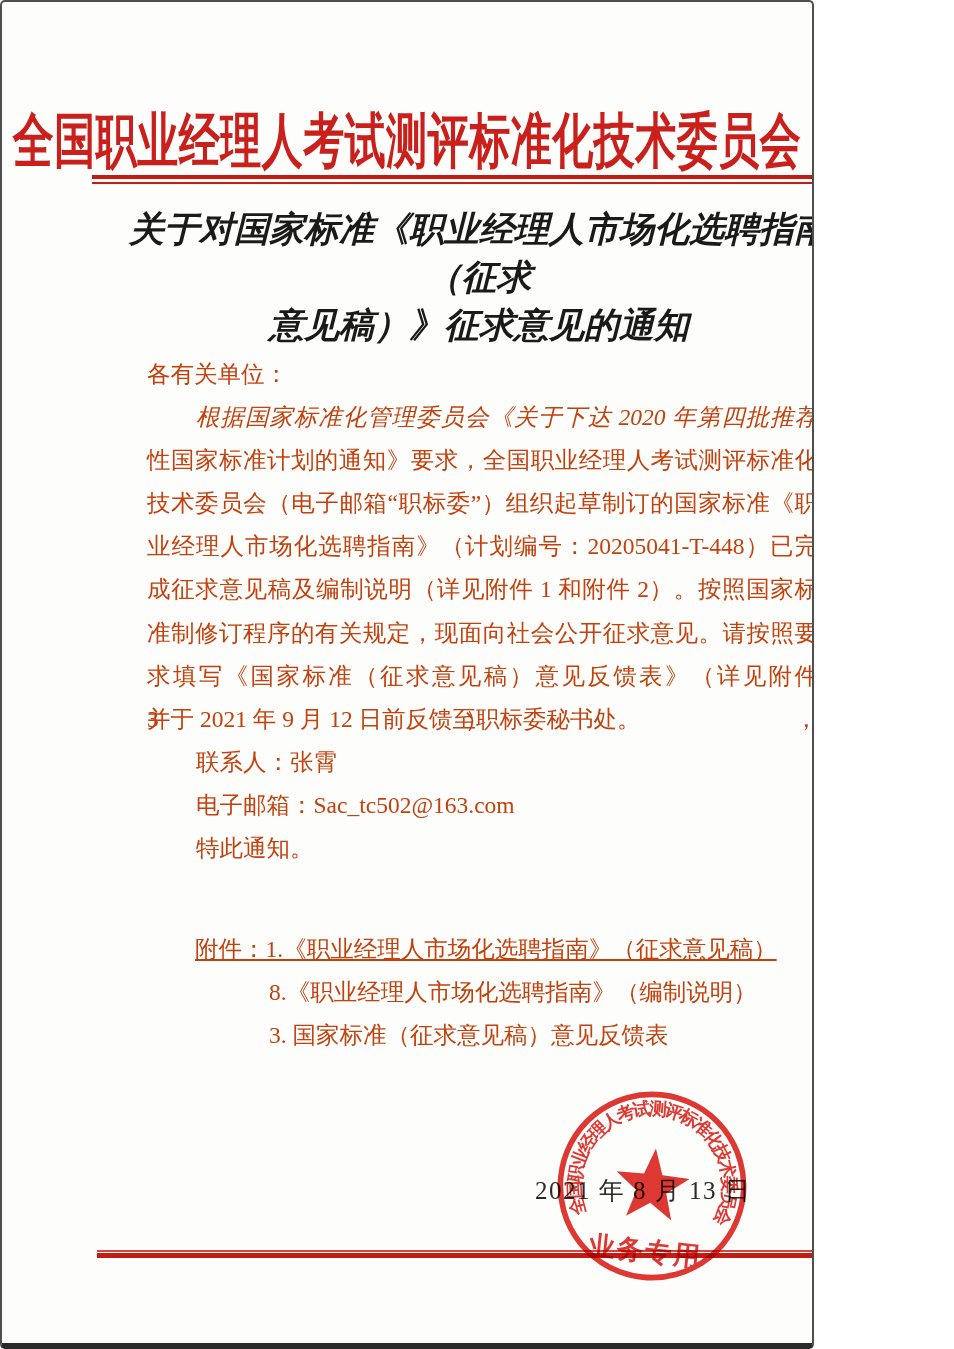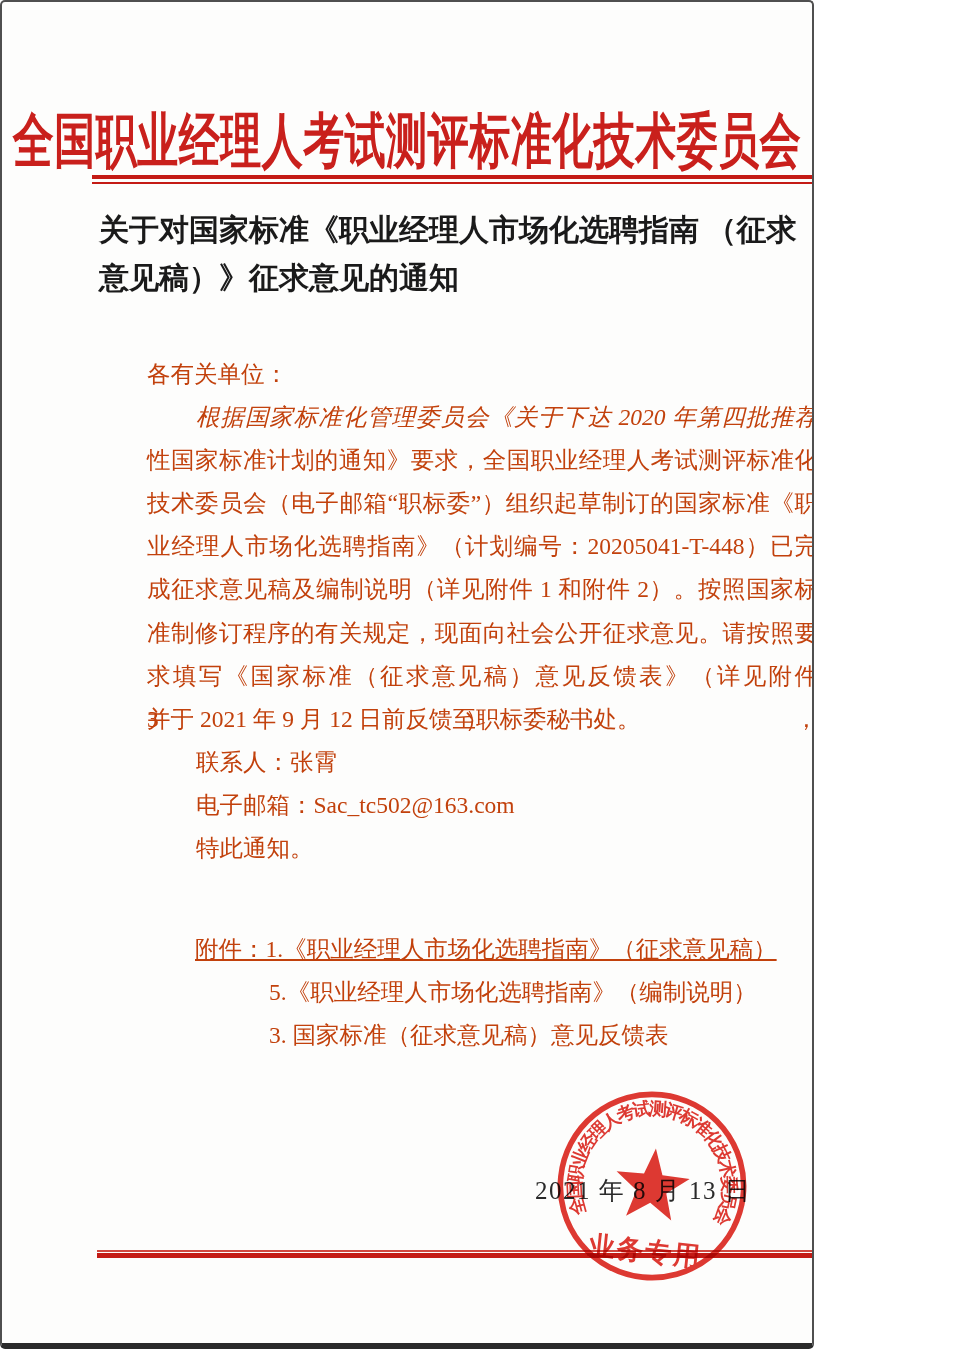"关于对国家标准《职业经理人市场化选聘指南 （征求" .doc-title { font-size: 30px -> 35px; font-style: none -> italic; text-align: none -> center }
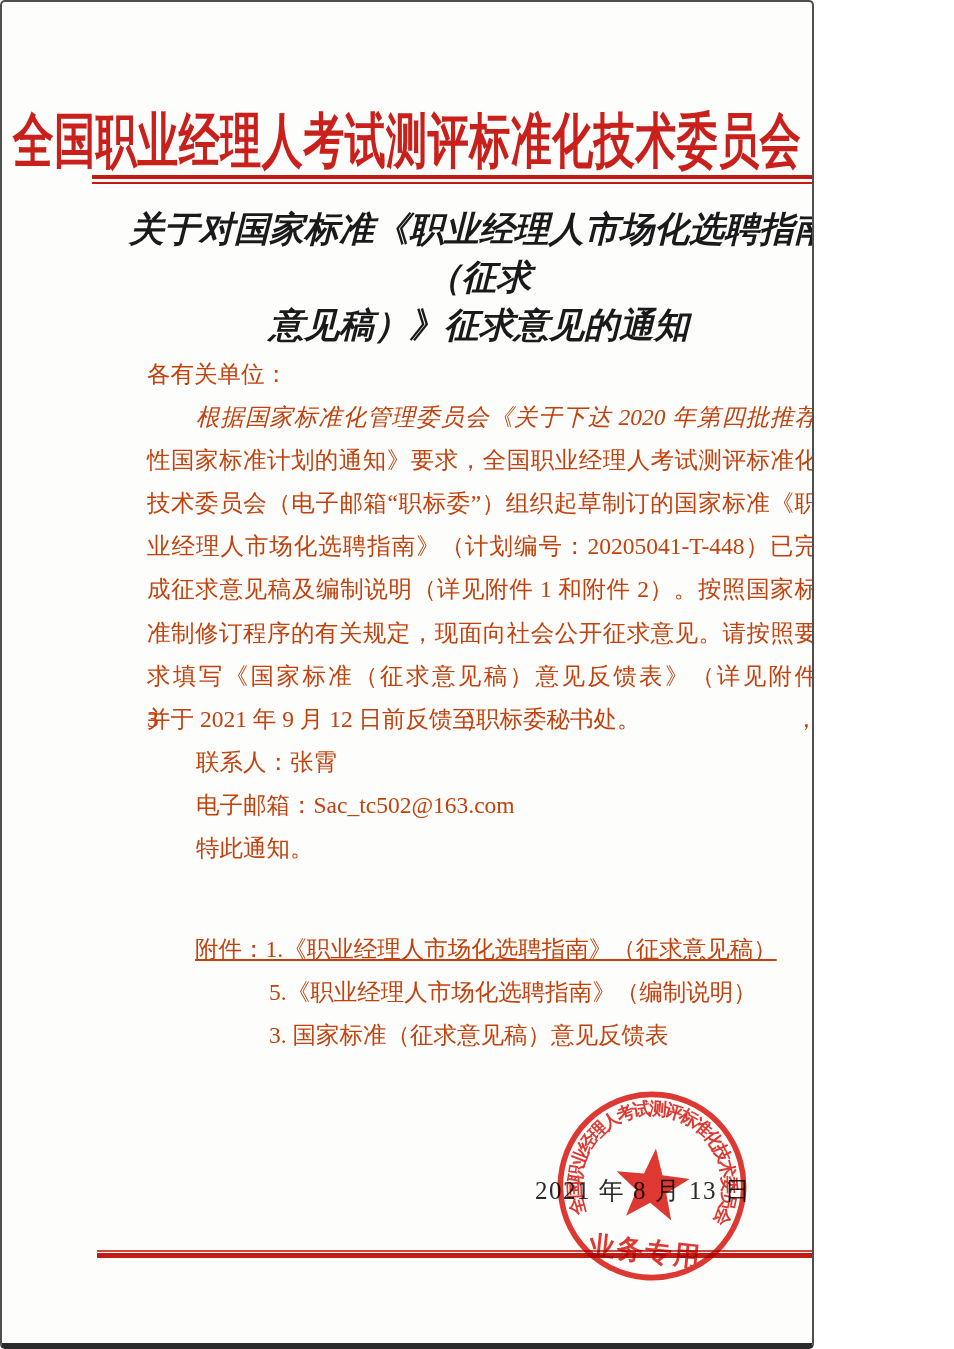"5.《职业经理人市场化选聘指南》（编制说明）" div.bline { text: 5 -> 8 }
